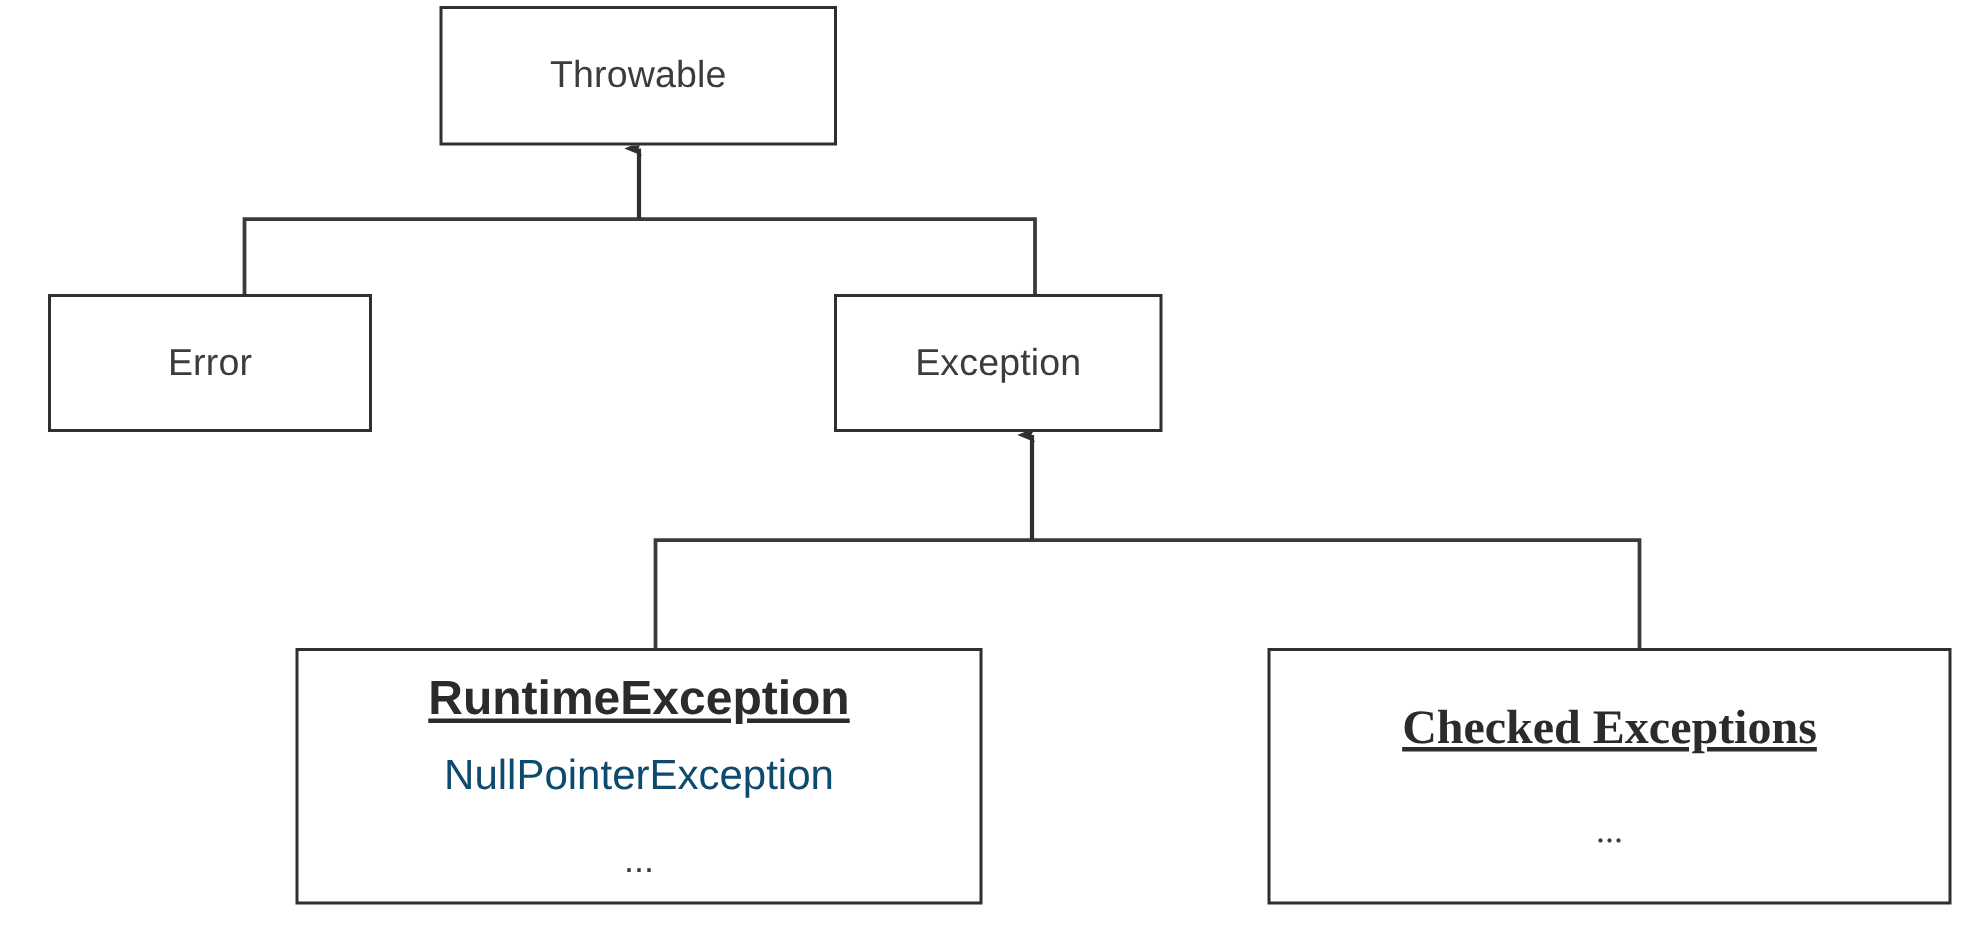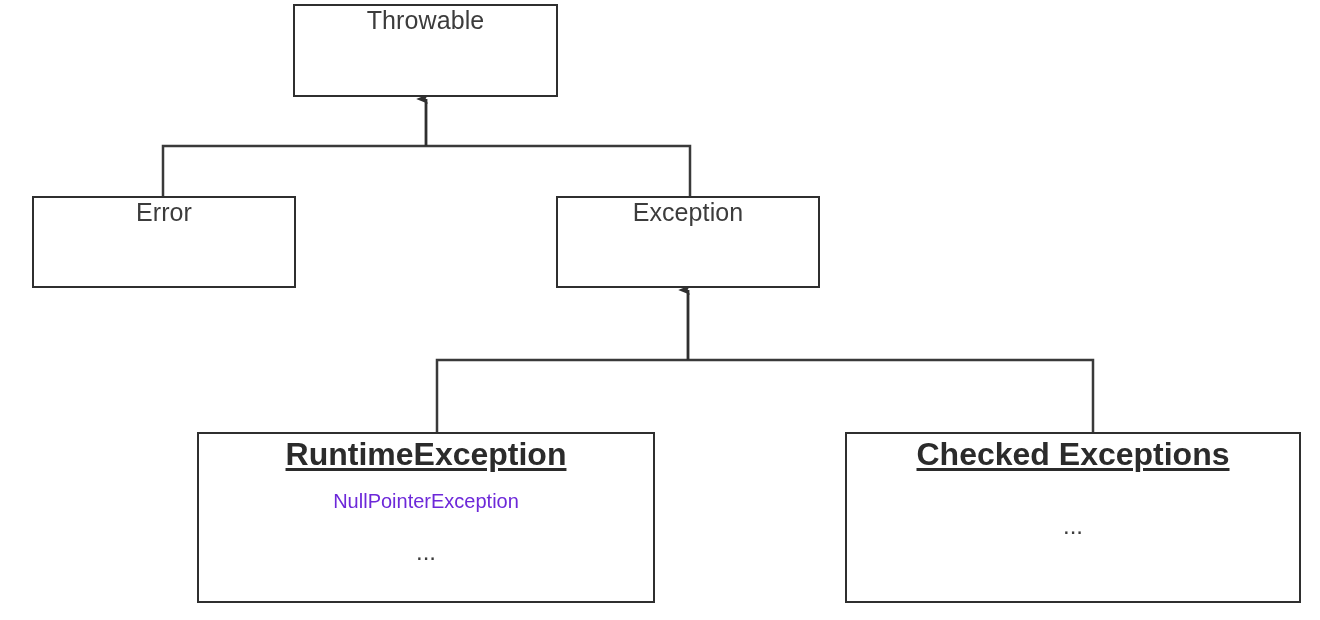"Throwable" .node { justify-content: flex-start -> center }
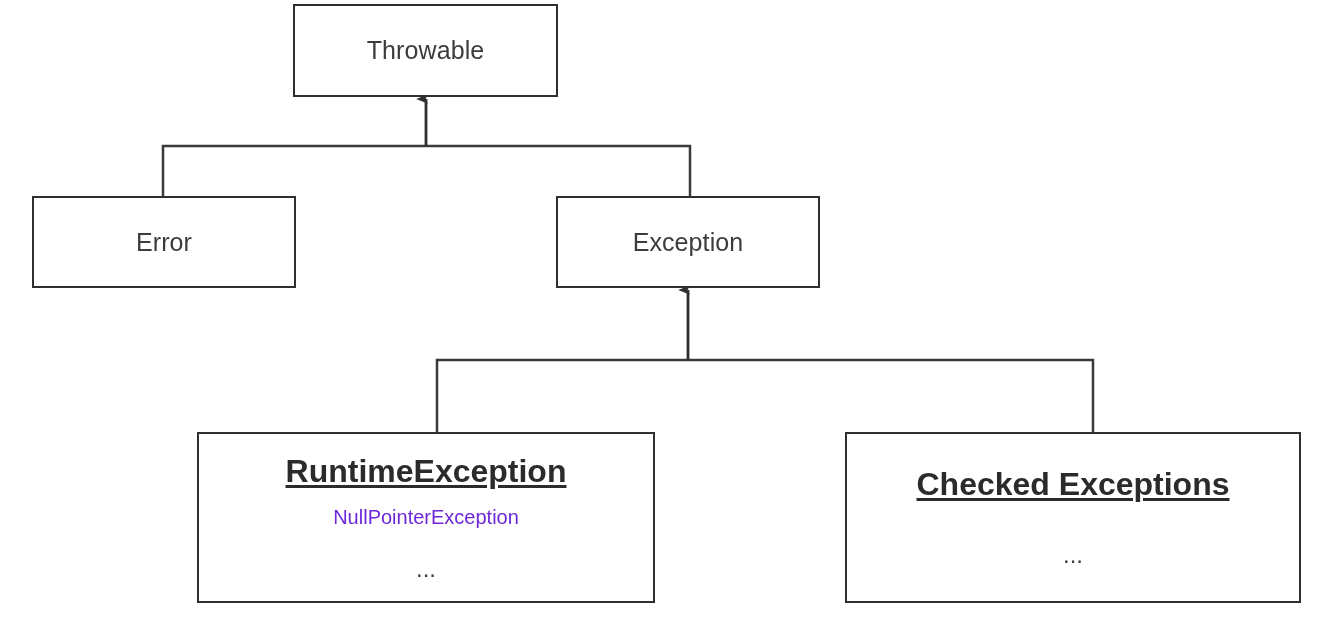"Error" #node-error { width: 264px -> 216px }
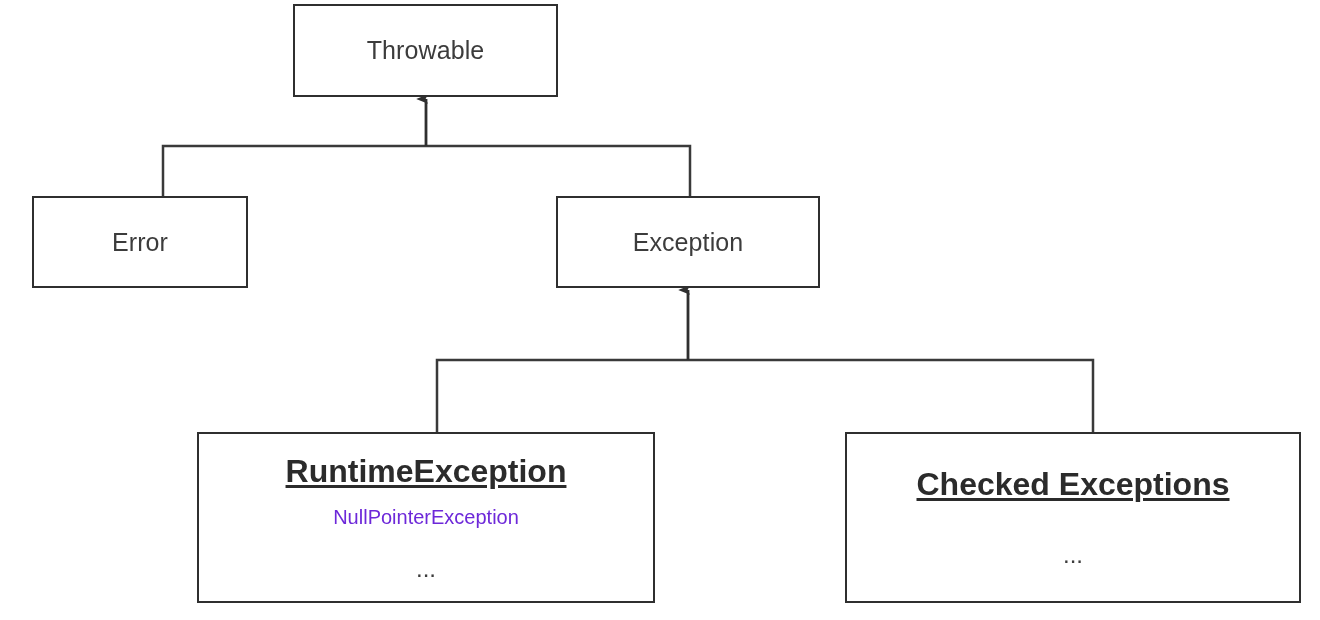"Exception" #node-exception { width: 264px -> 219px }
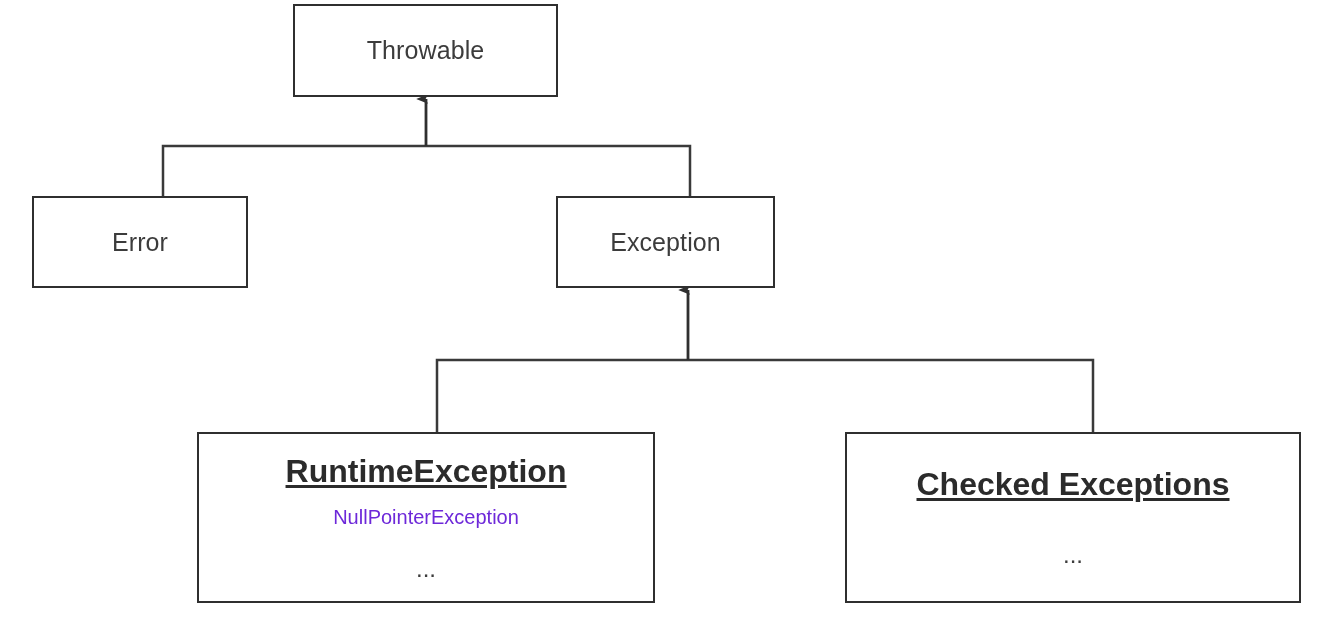"Checked Exceptions" #node-checked-exceptions { font-family: none -> Liberation Serif, serif }
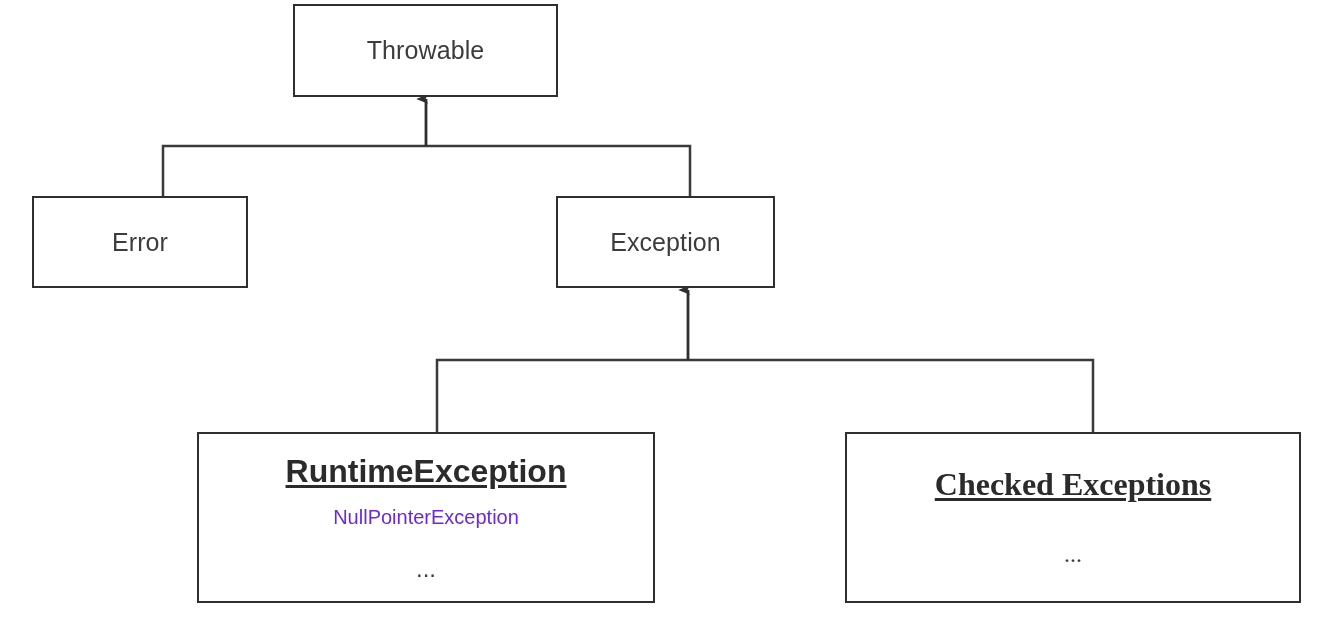"NullPointerException" .node-member { color: #6d28d9 -> #0c4a6e; font-size: 20px -> 28px }
